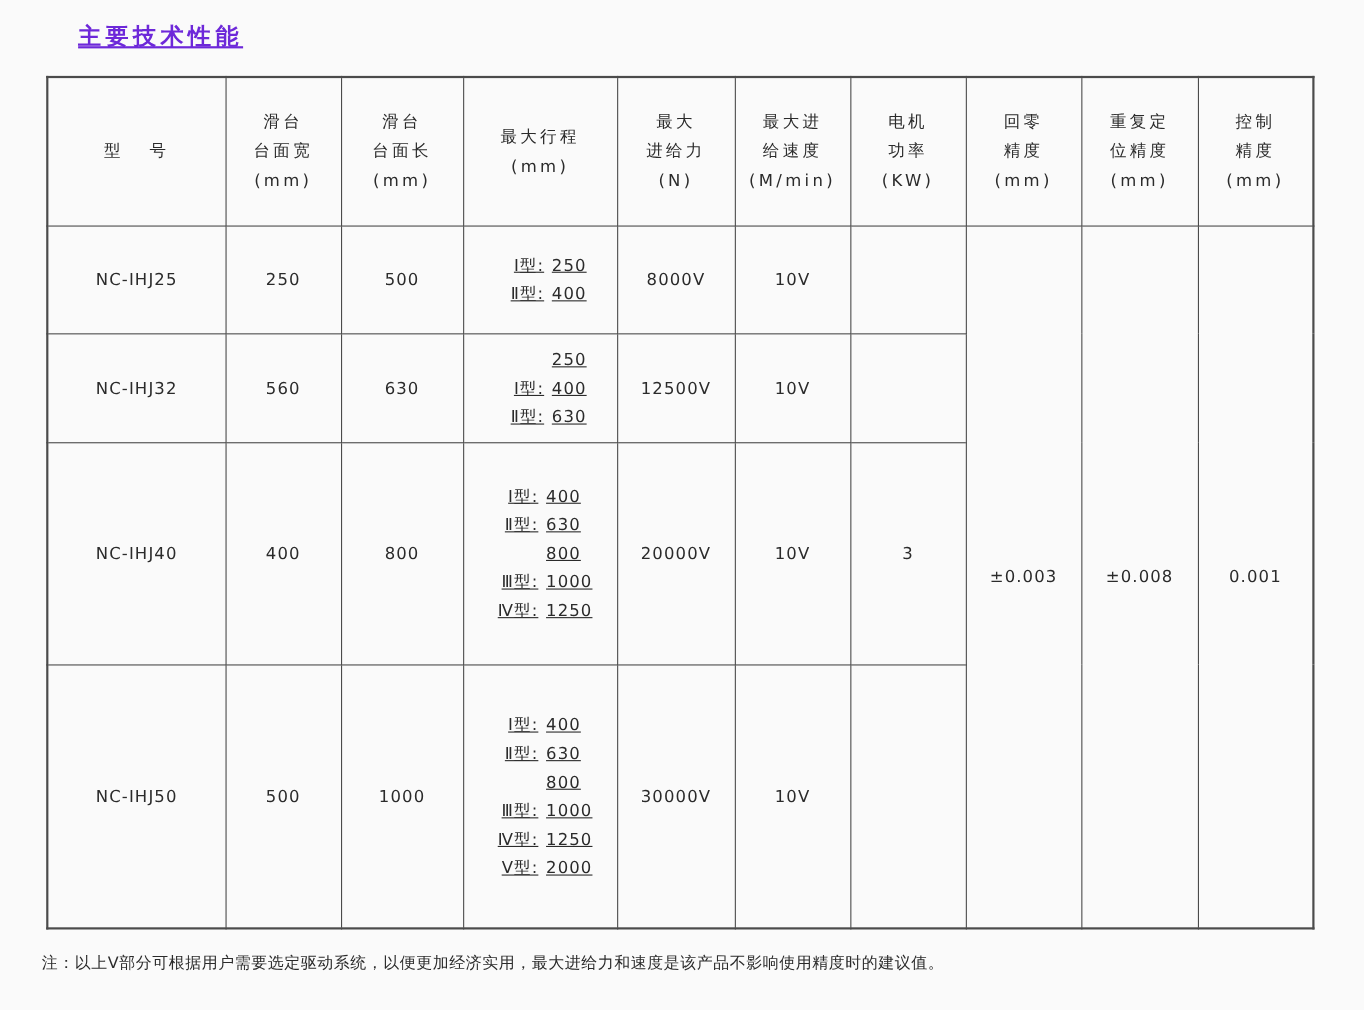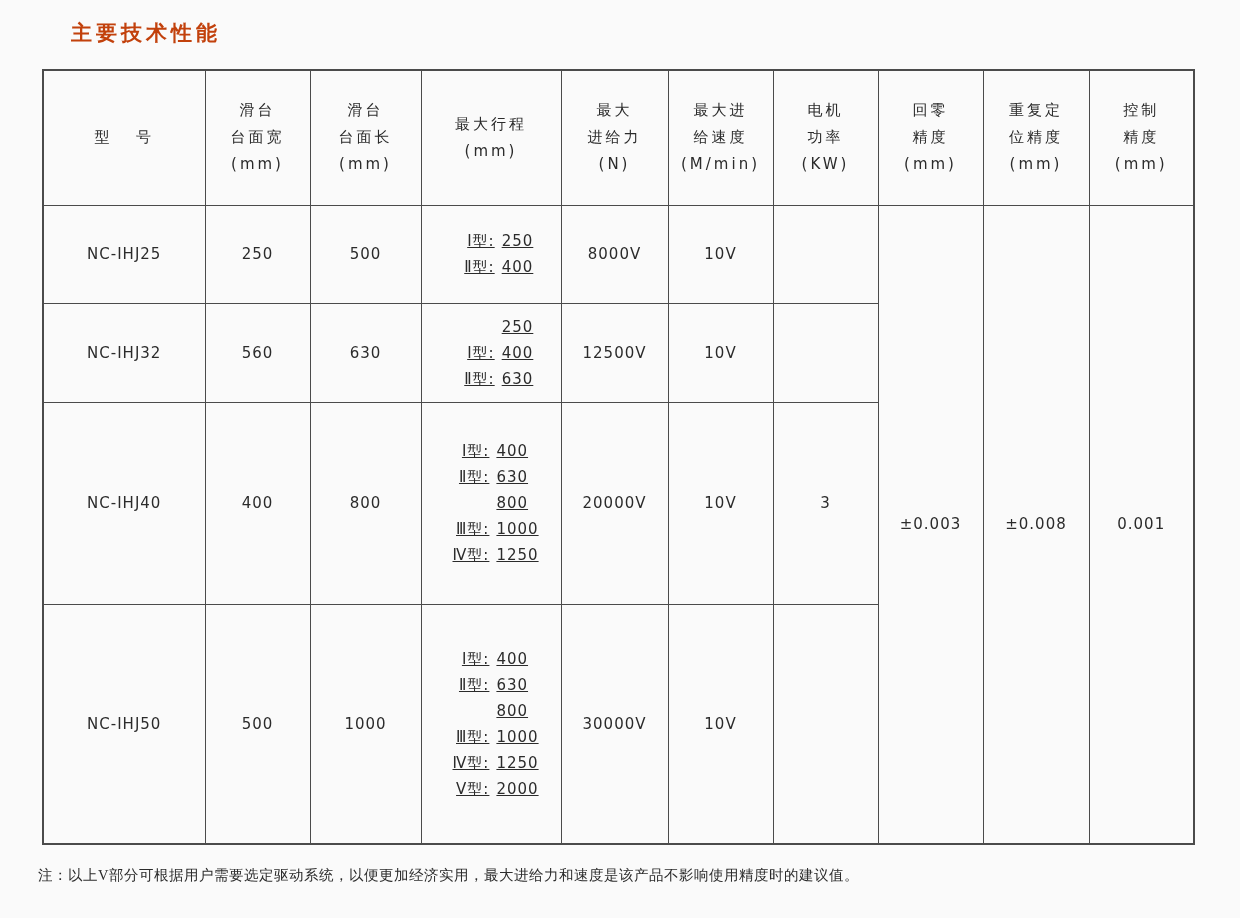"主要技术性能" .page-title { color: #c2410c -> #6d28d9; text-decoration: none -> underline }
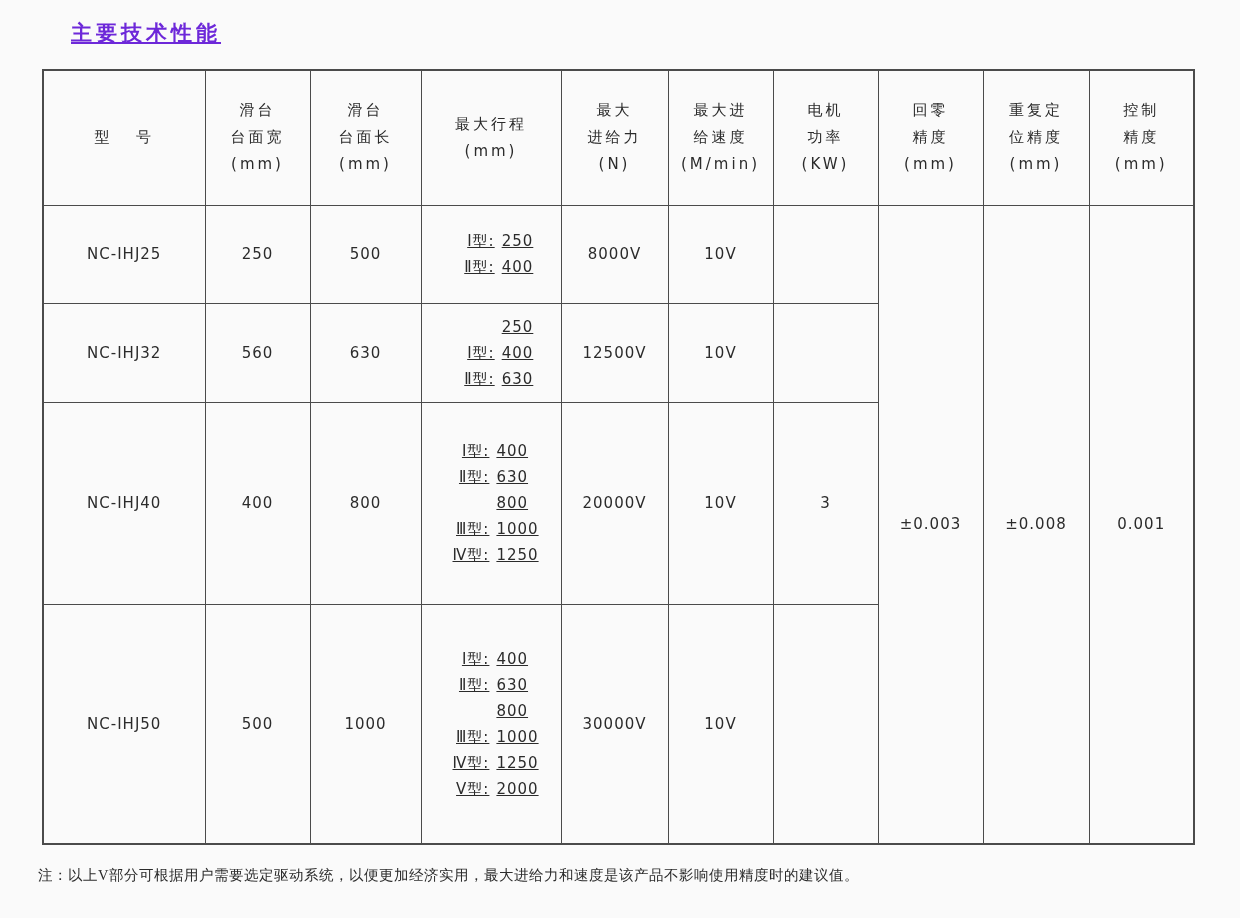"注：以上V部分可根据用户需要选定驱动系统，以便更加经济实用，最大进给力和速度是该" .note { font-family: Liberation Serif, serif -> none }
